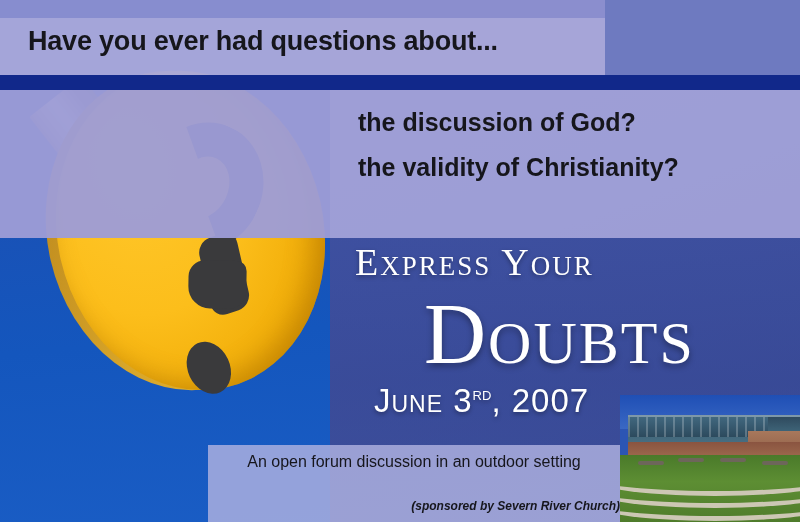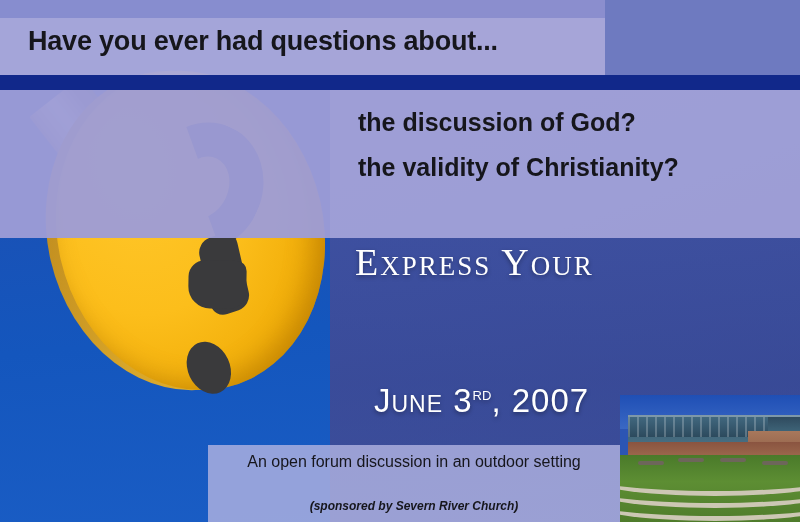"Doubts" div.headline2 { html: none -> <div>Doubts</div> }
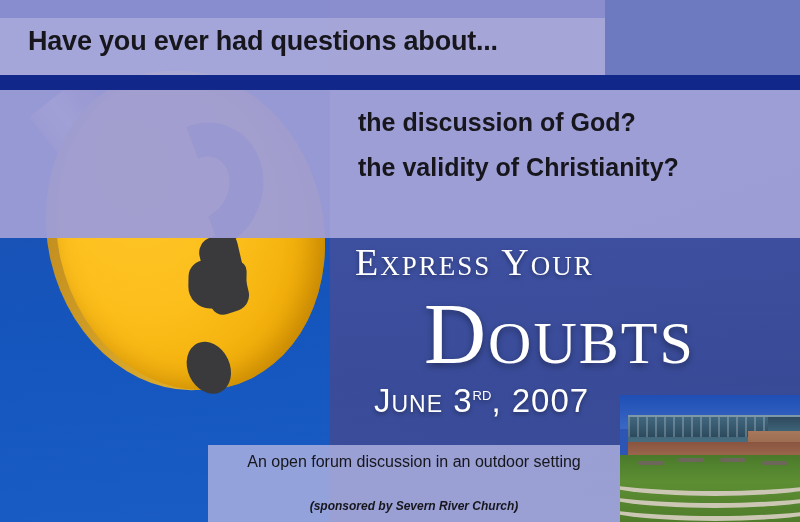"(sponsored by Severn River Church)" .desc-l3 { text-align: center -> right }
